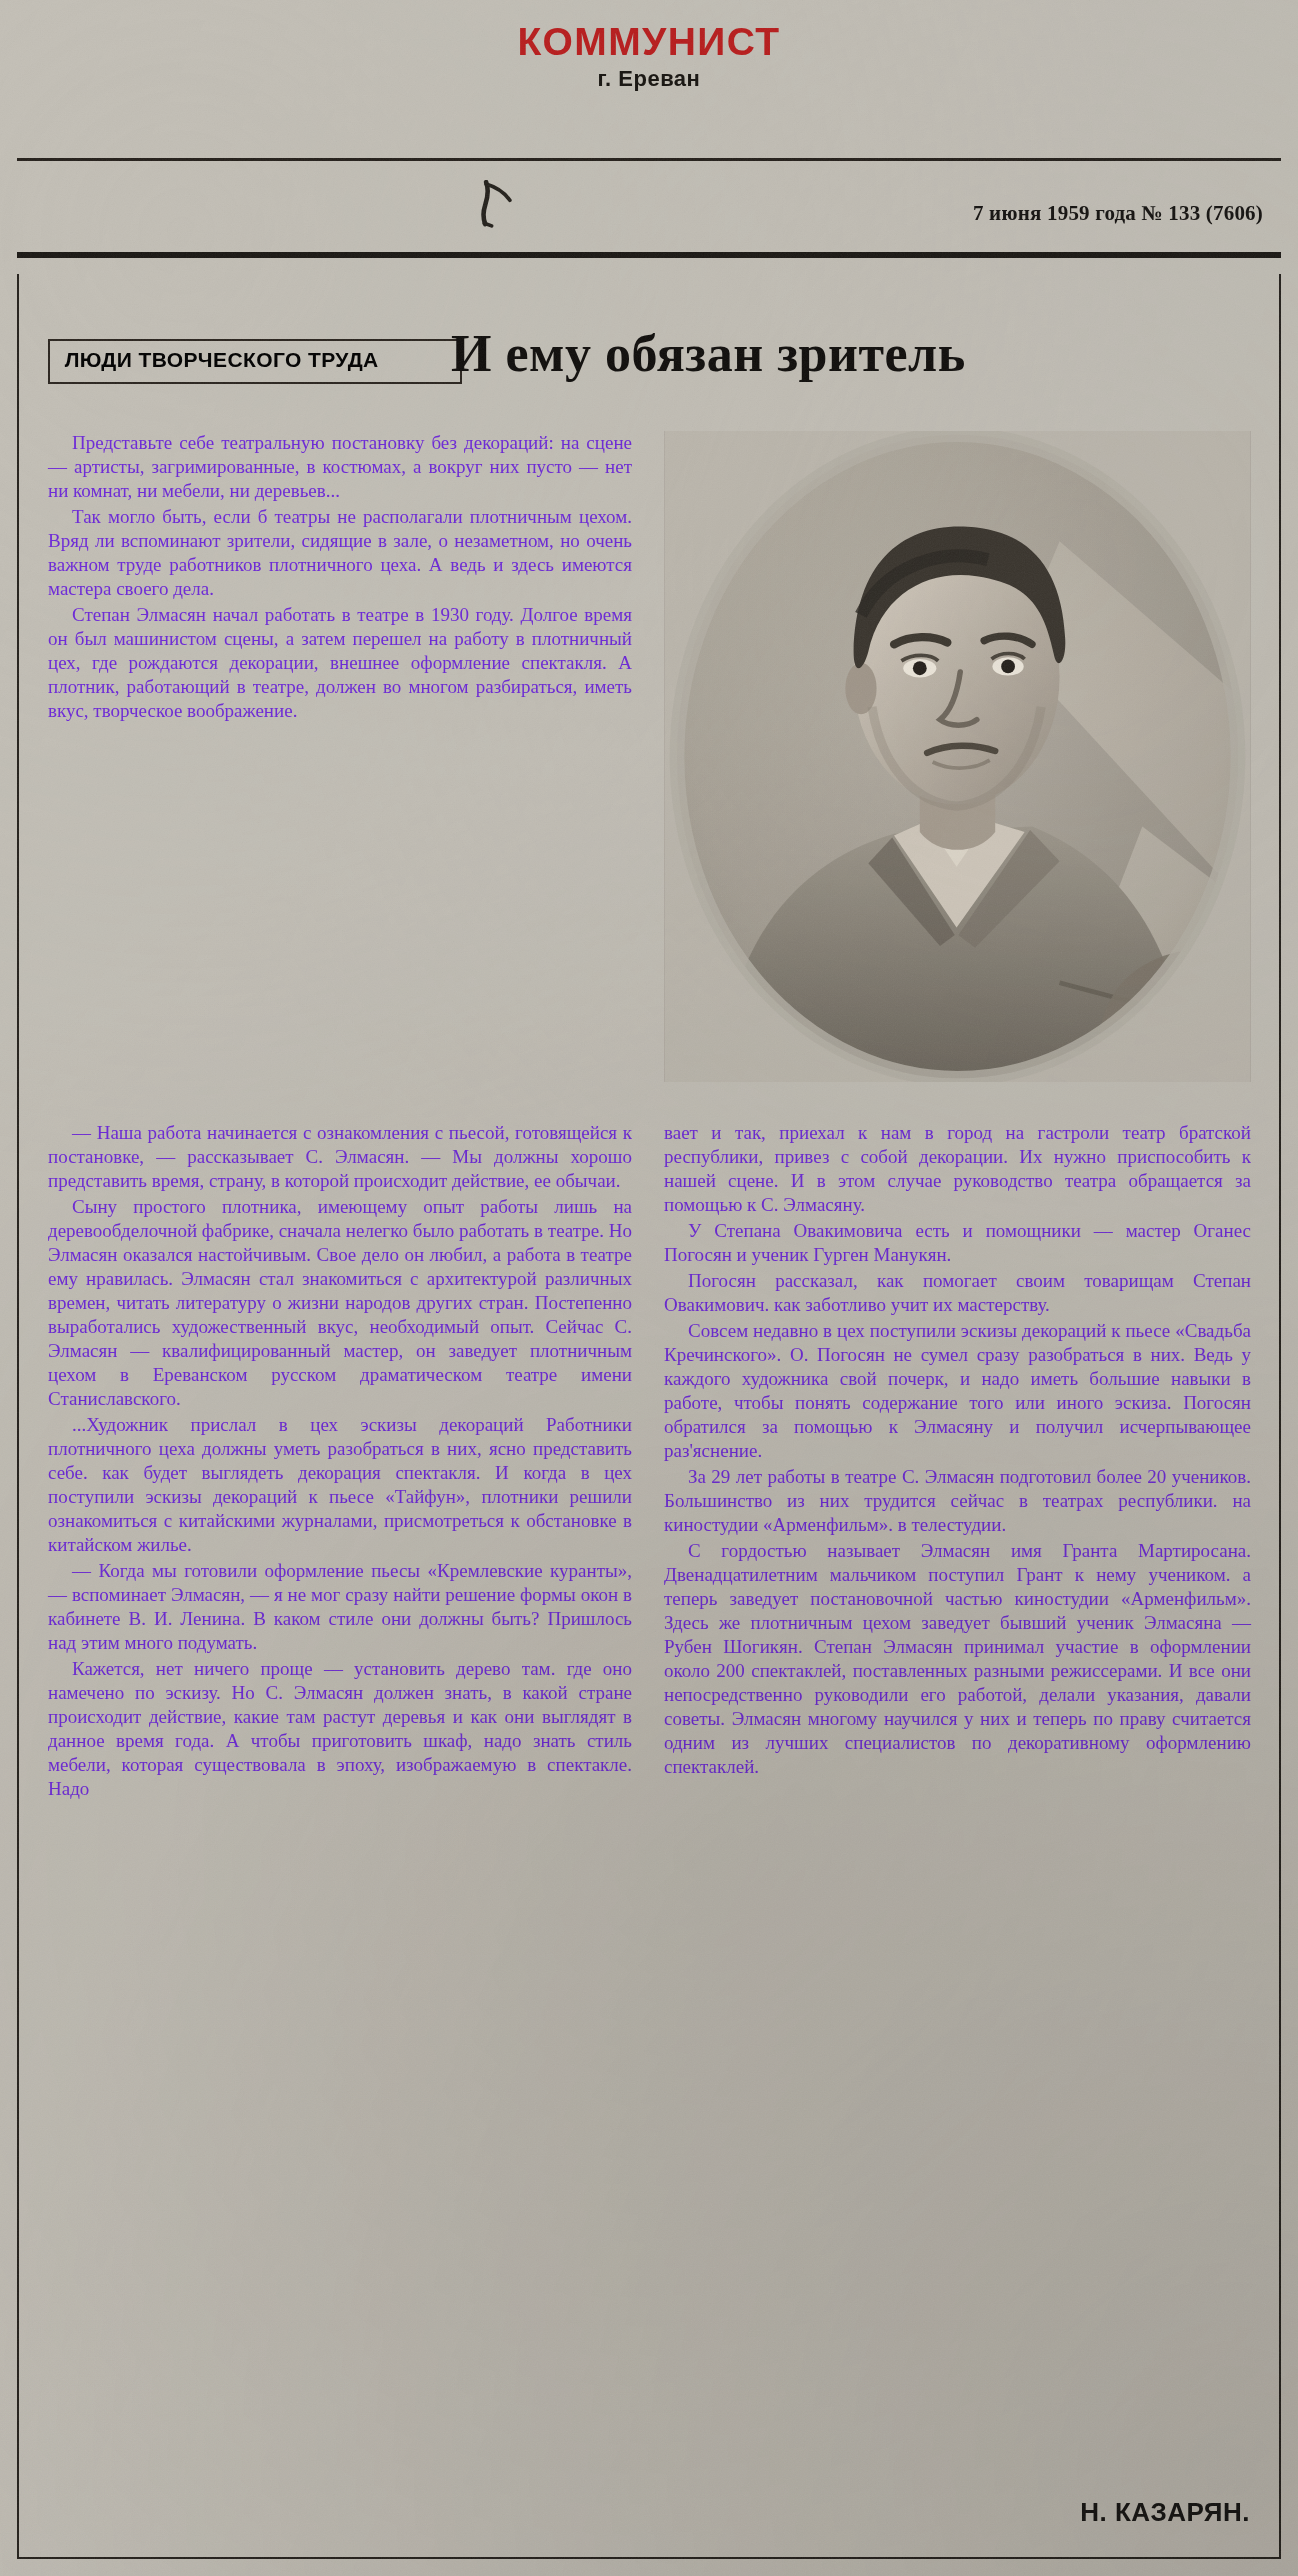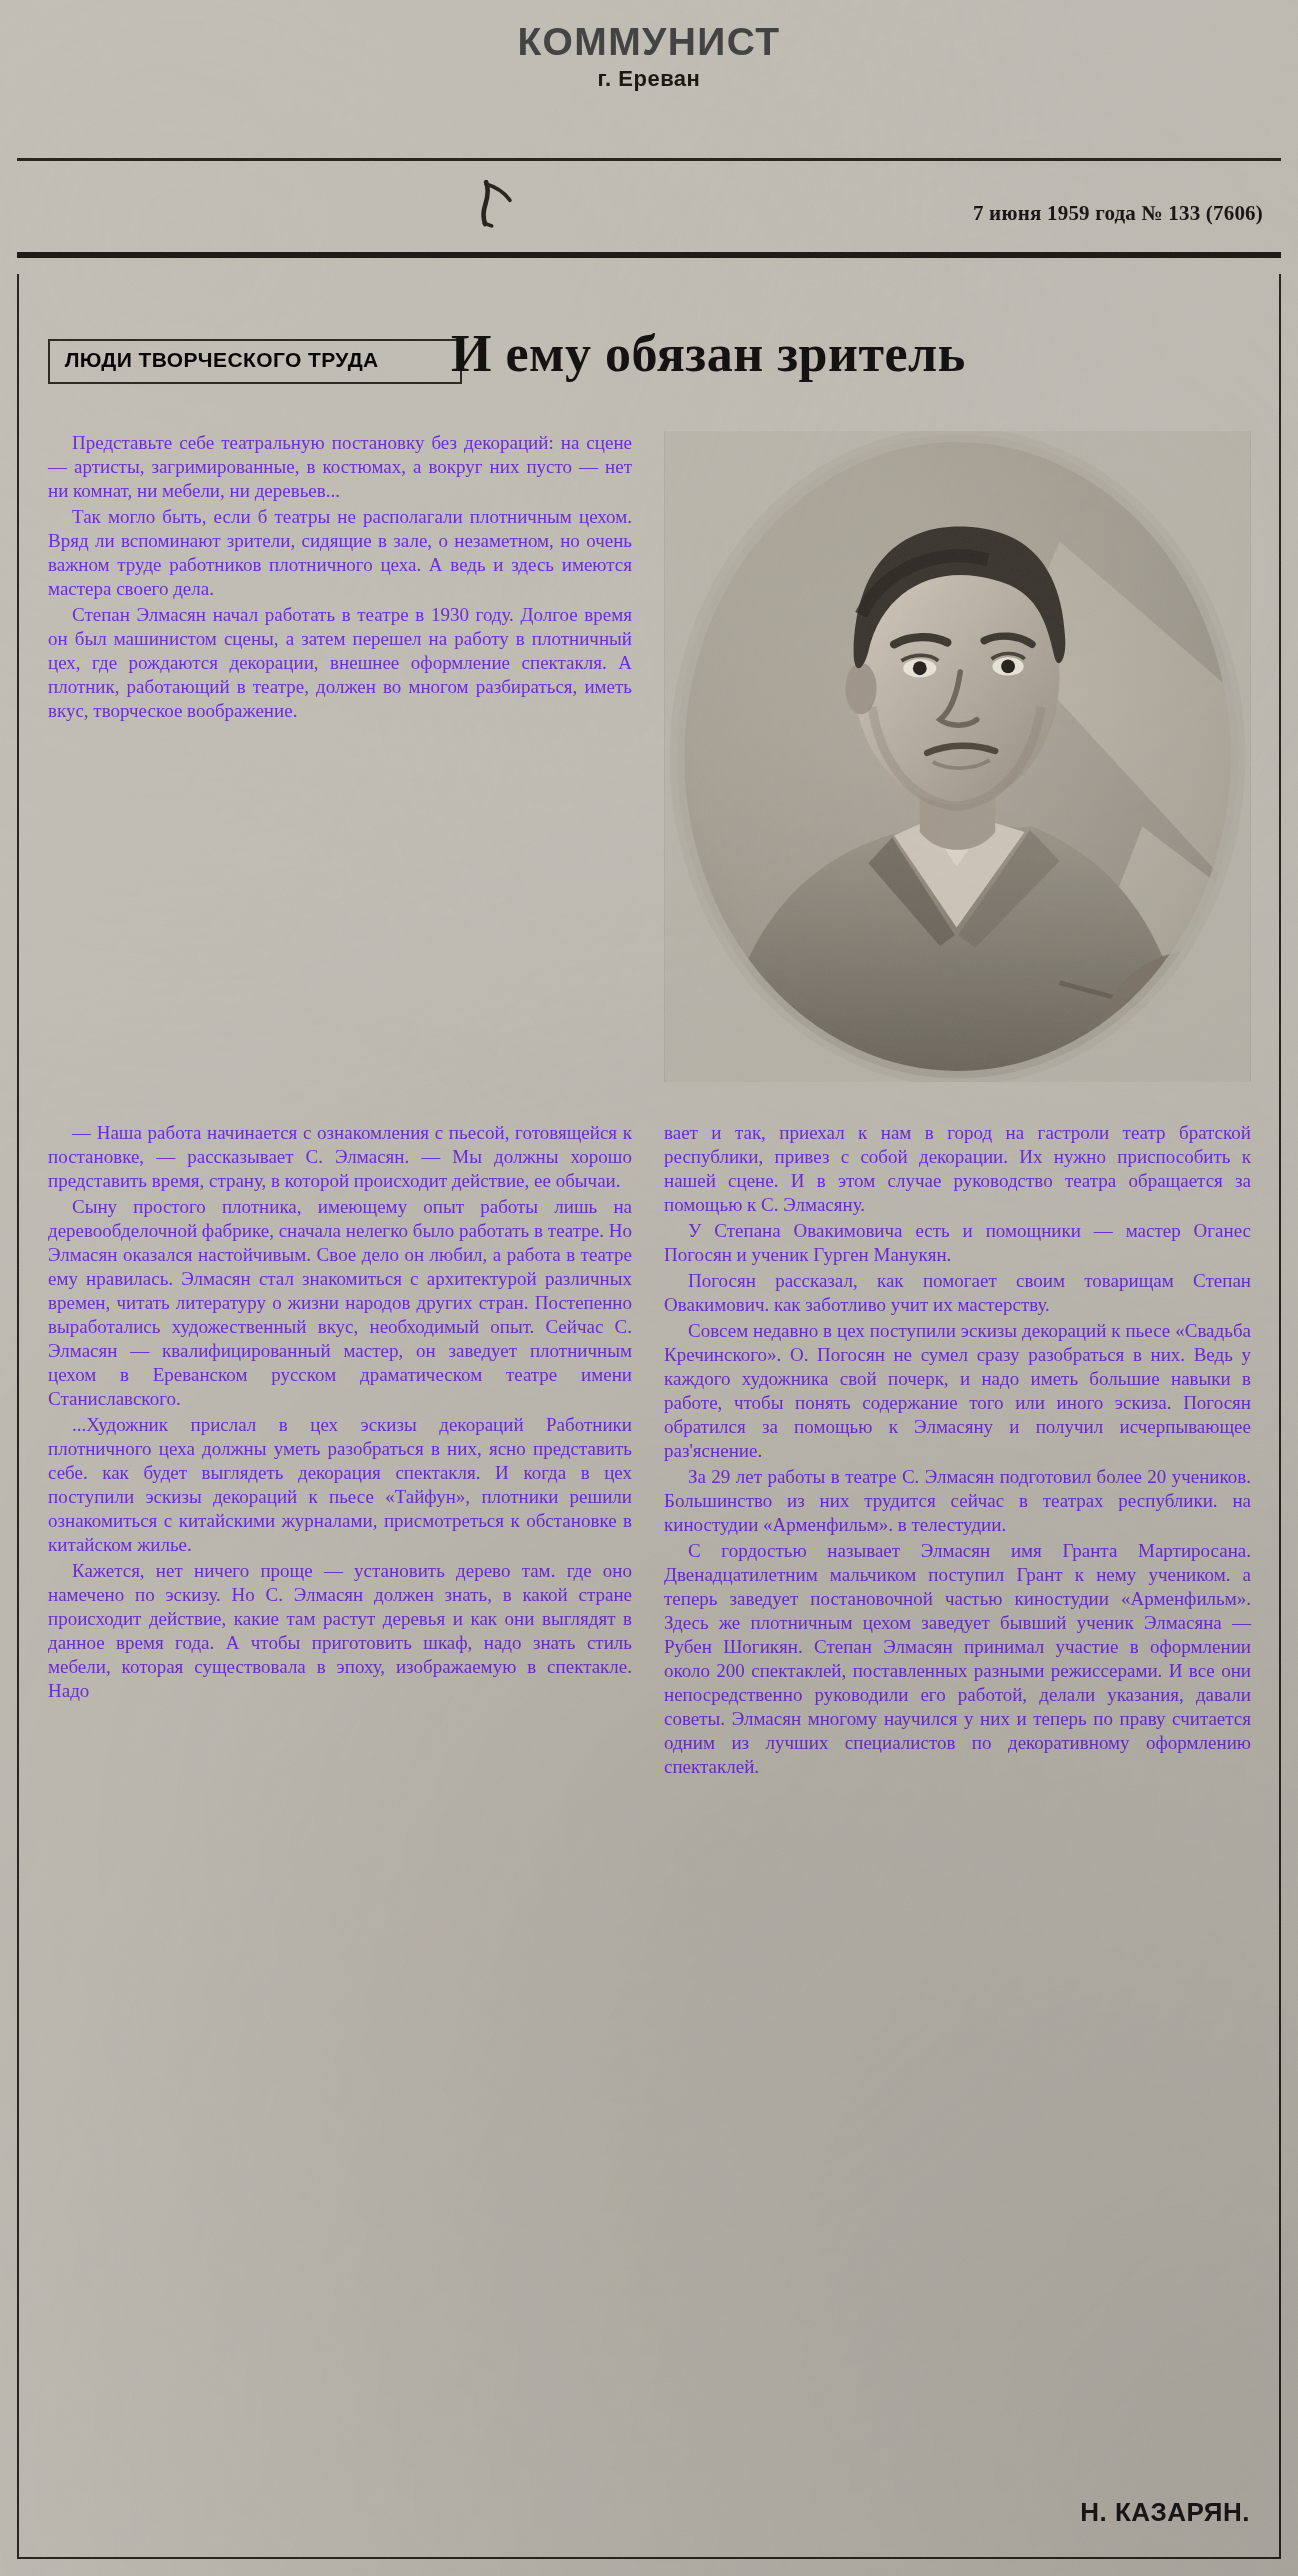"КОММУНИСТ" .masthead-title { color: #404040 -> #b91c1c }
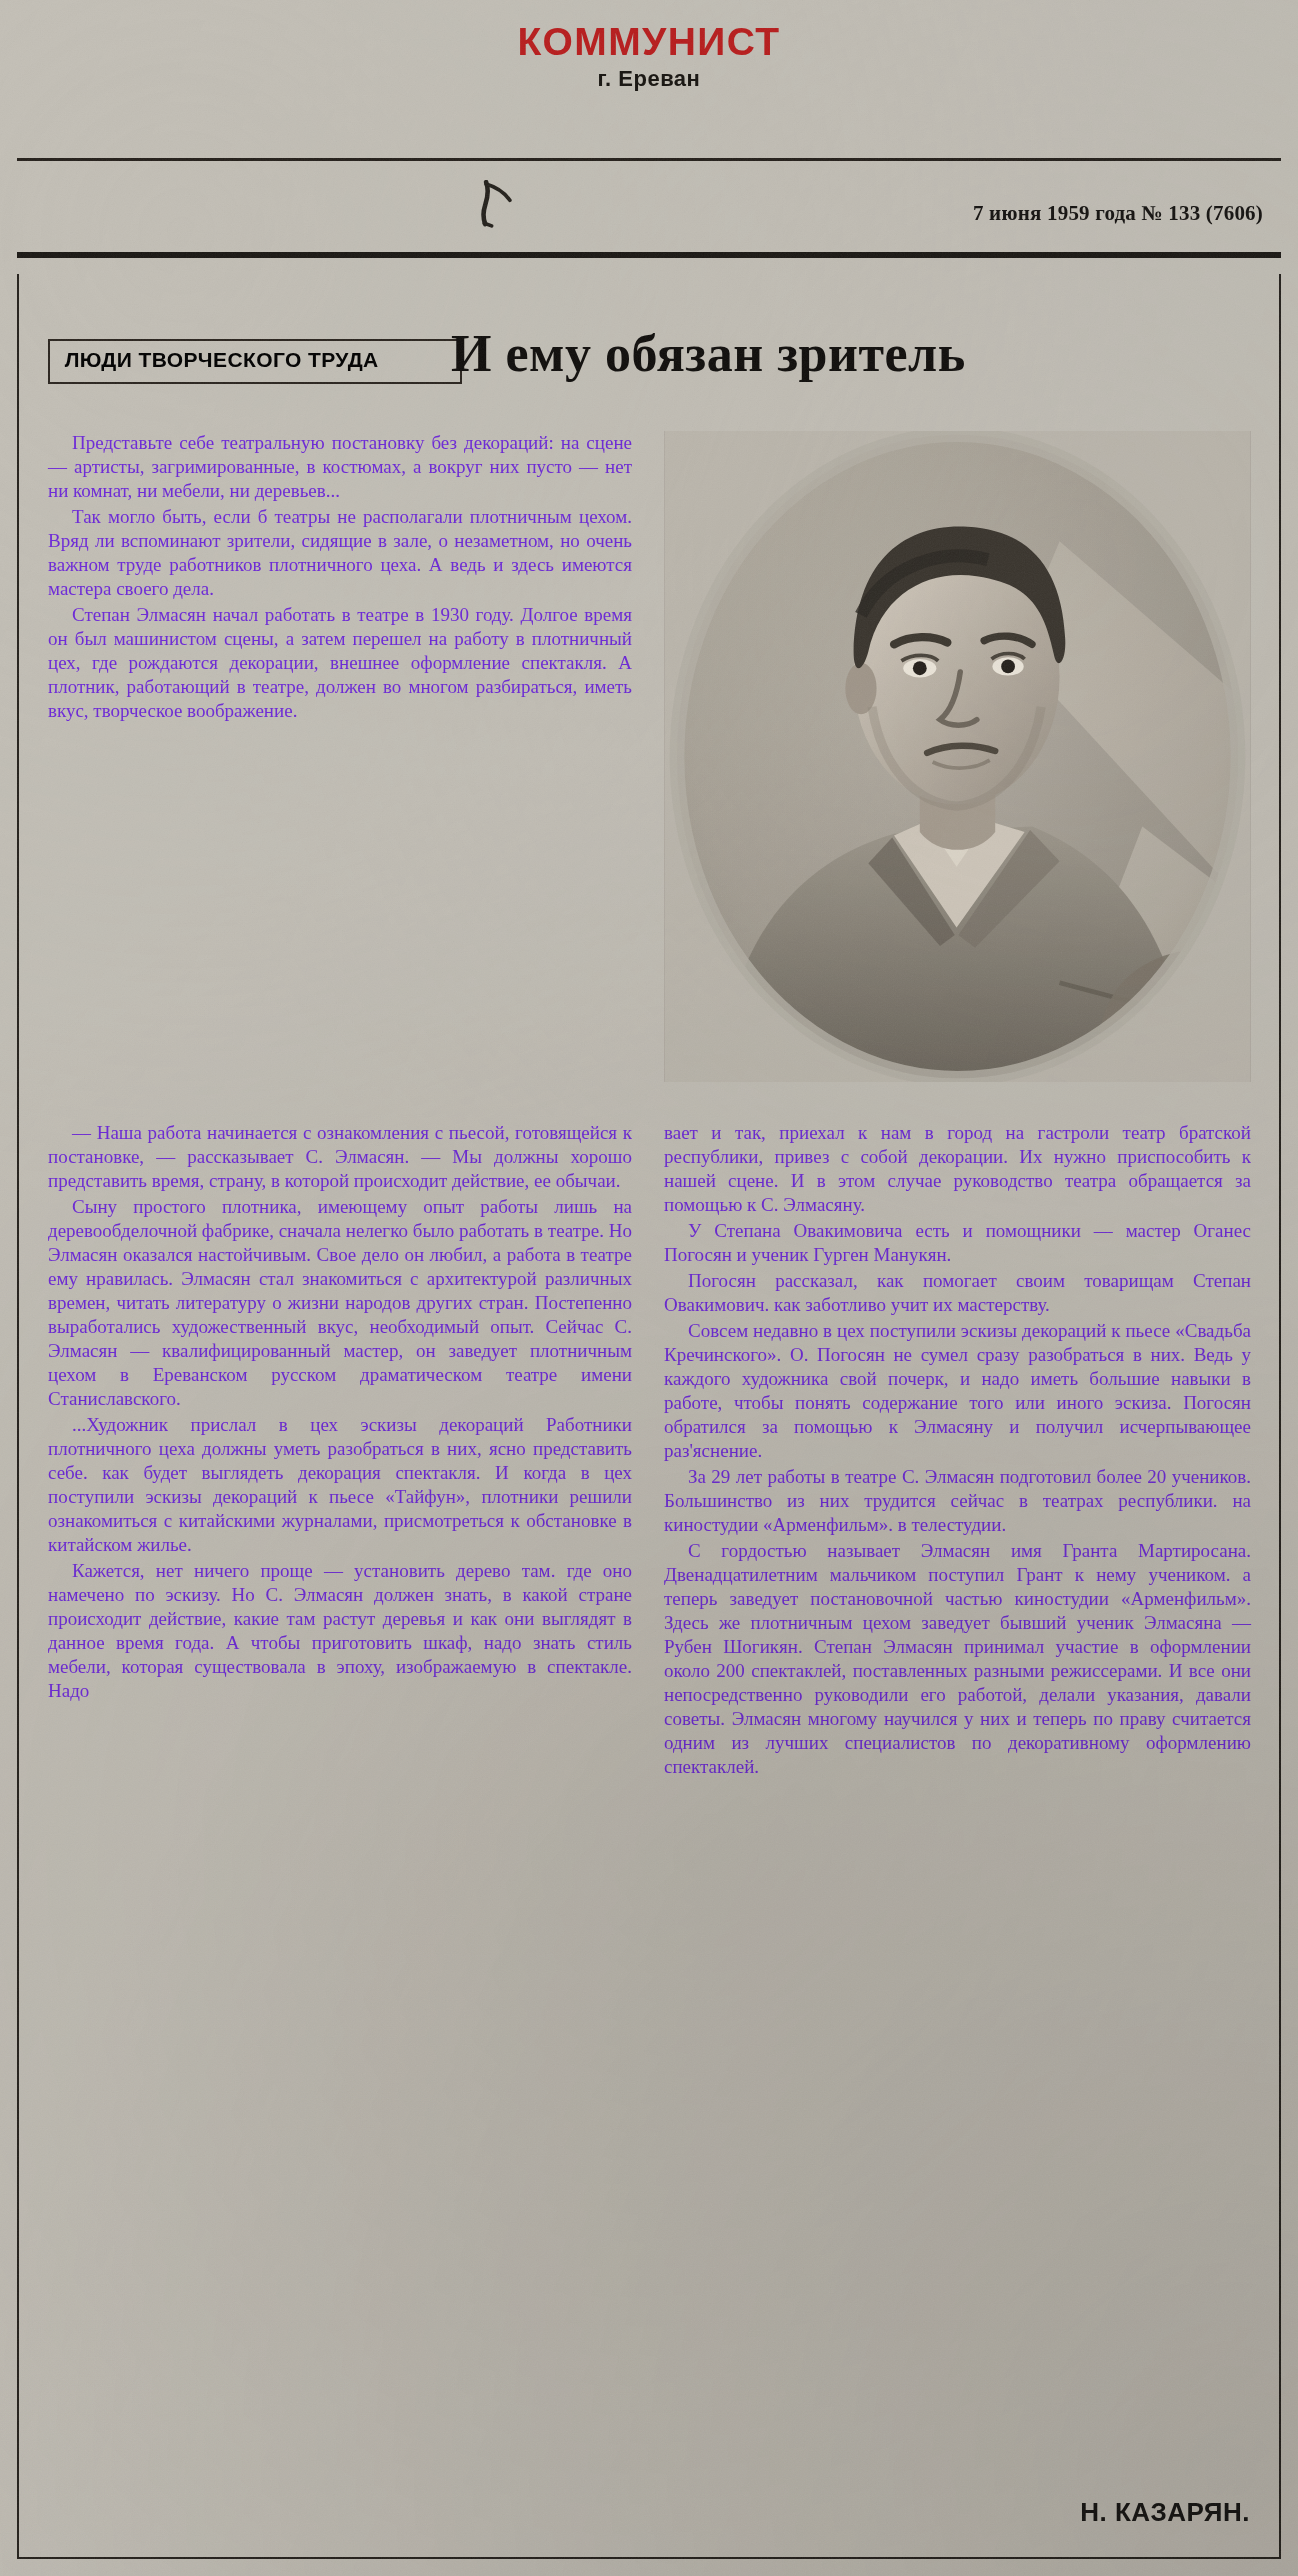"— Когда мы готовили оформление" p { html: none -> <p>— Когда мы готовили оформление пьесы «Кремлевские куранты», — вспоминает Элмасян, — я не мог сразу найти решение формы окон в кабинете В. И. Ленина. В каком стиле они должны быть? Пришлось над этим много подумать.</p> }
